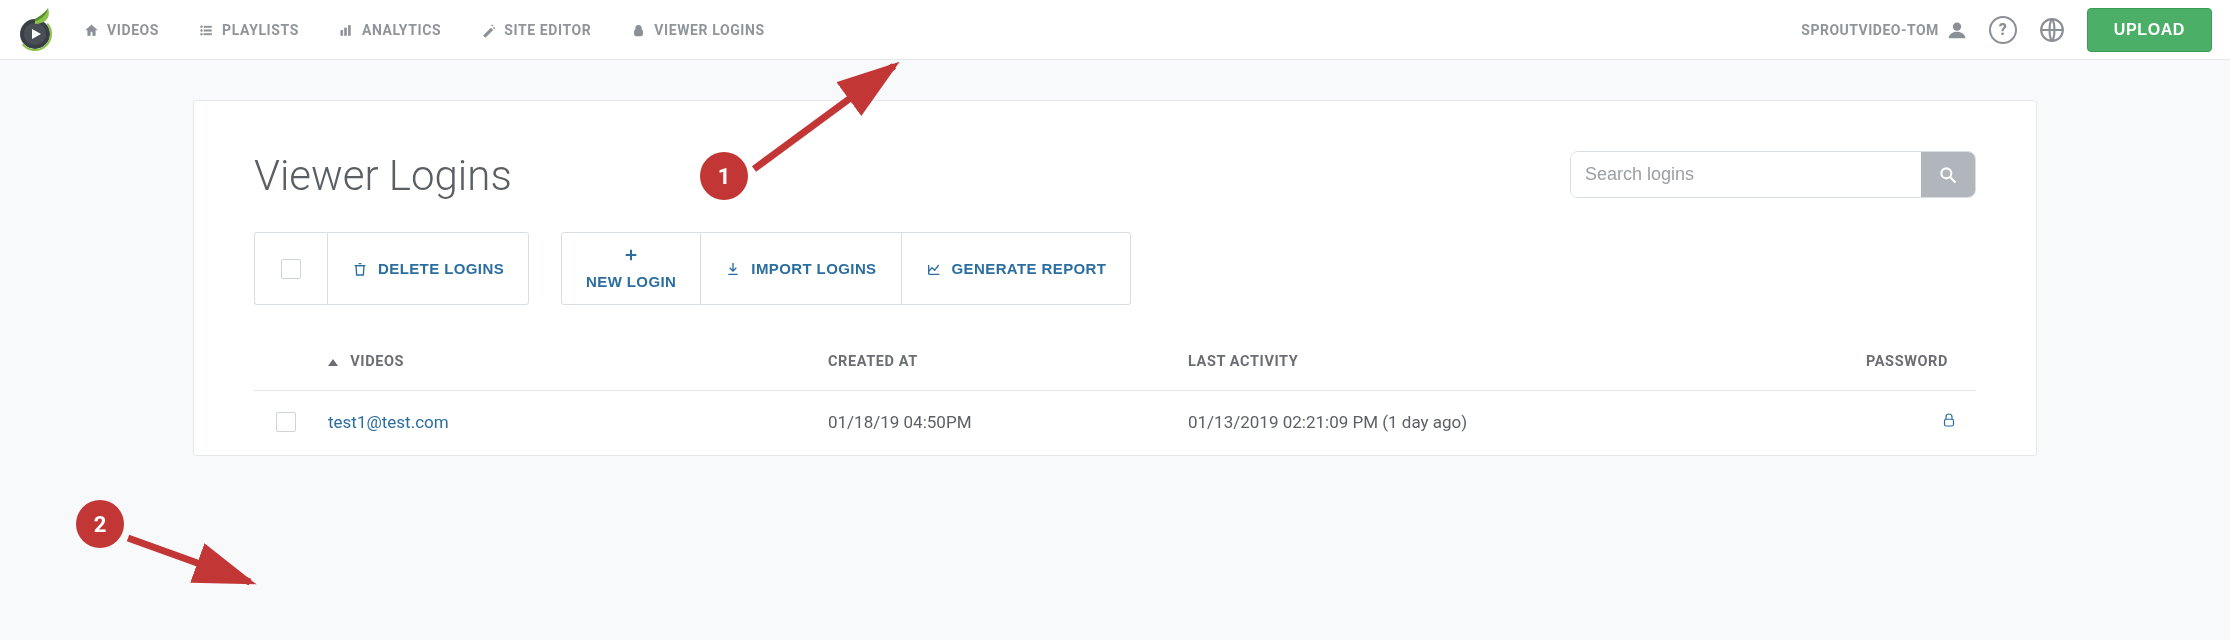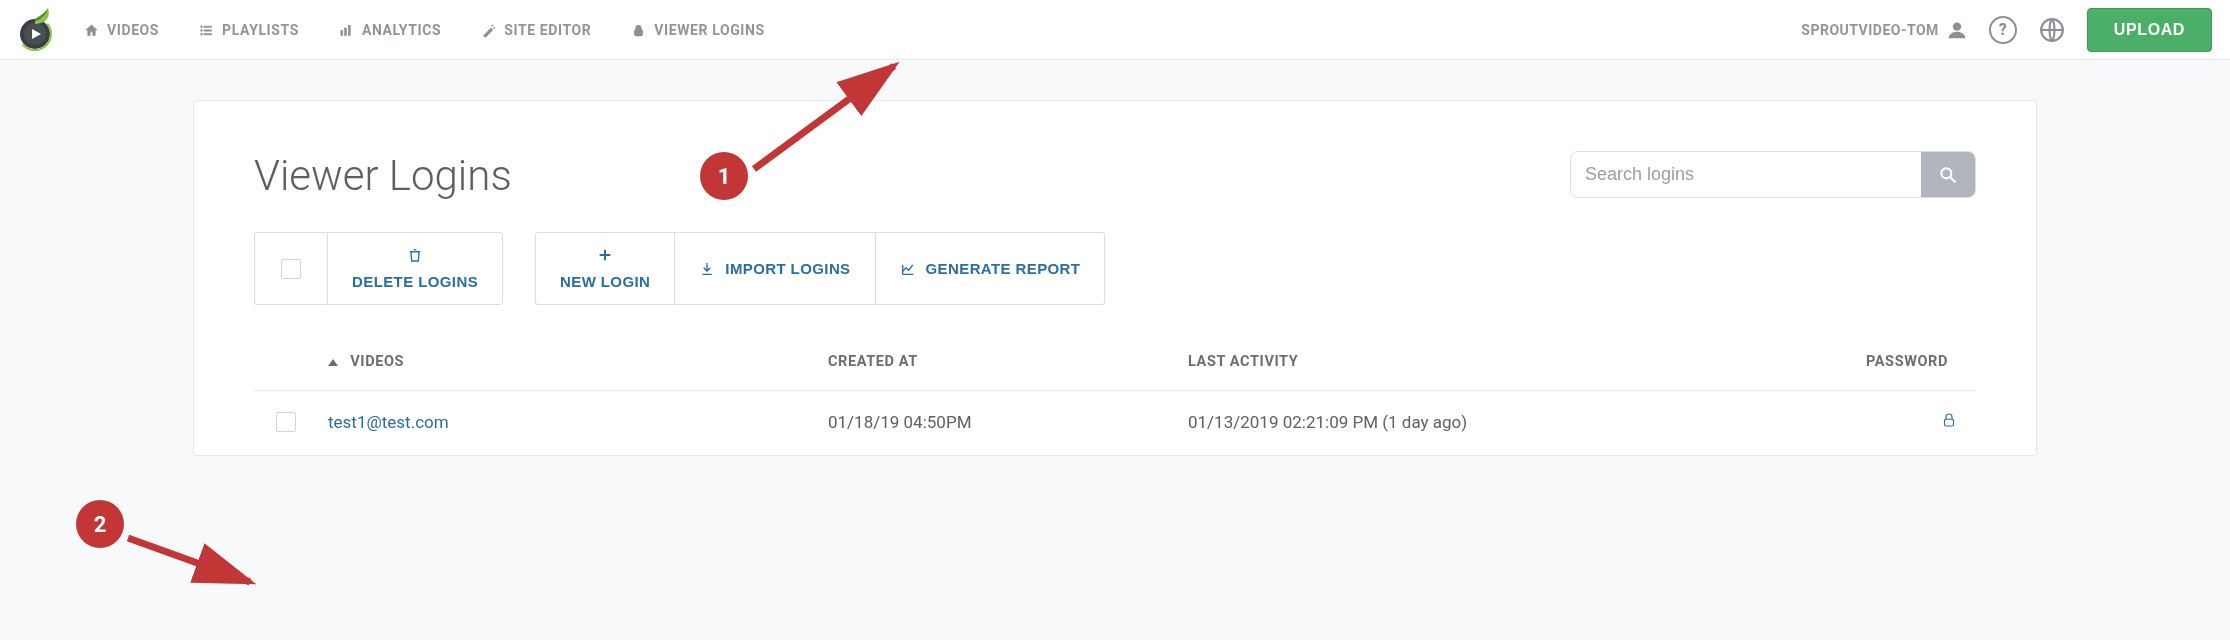"DELETE LOGINS" button.action-btn { flex-direction: column -> none }
